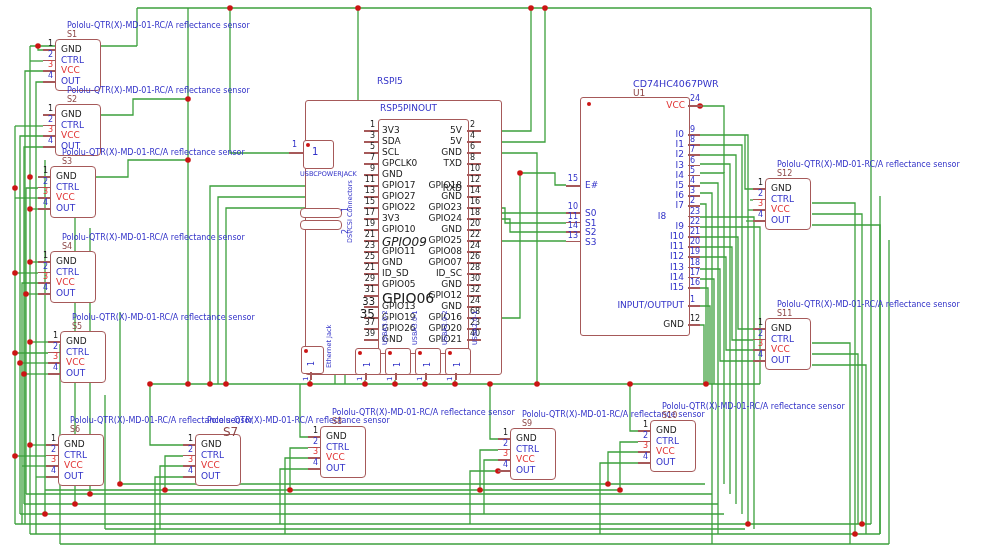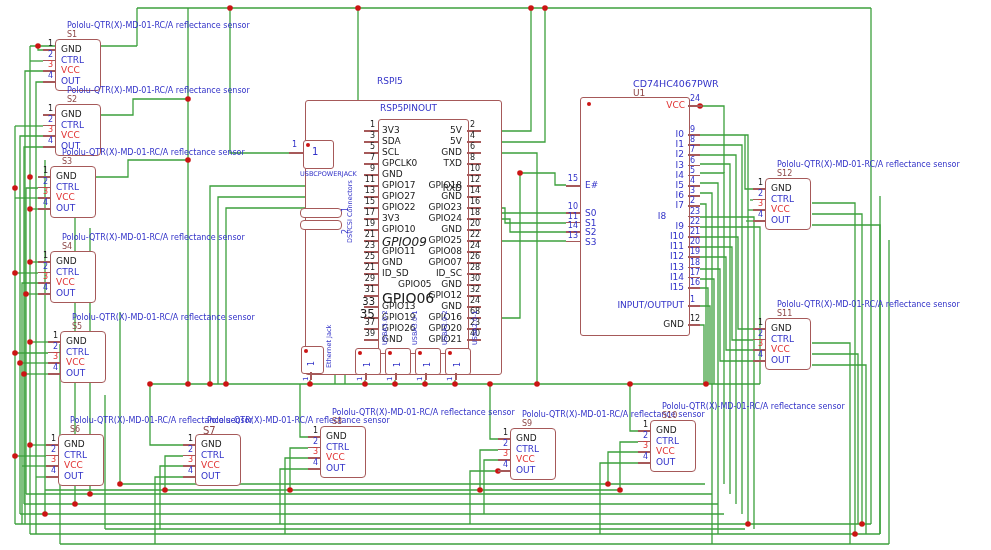"GPIO05" div { left: 398px -> 382px }
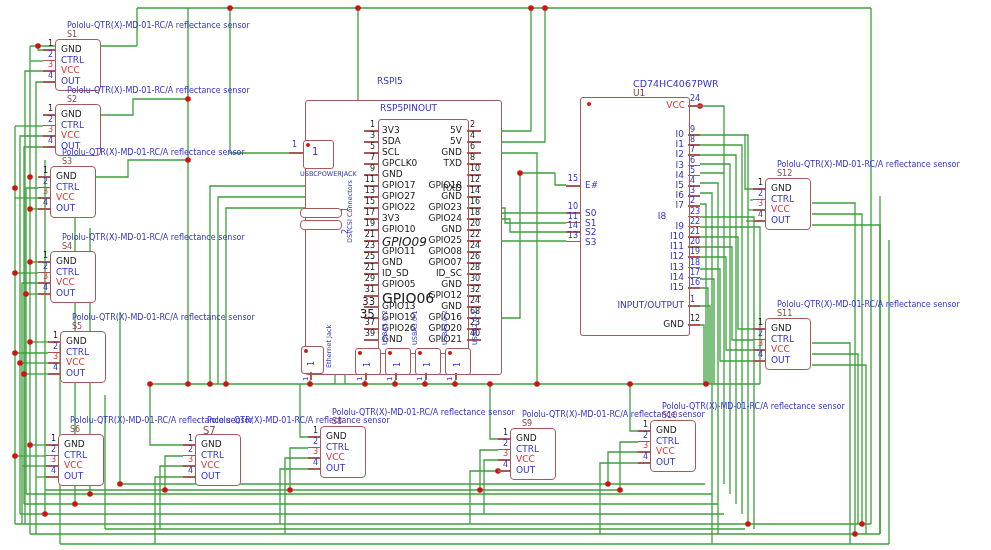"S7" div { font-size: 10px -> 12px; left: 203px -> 223px }
